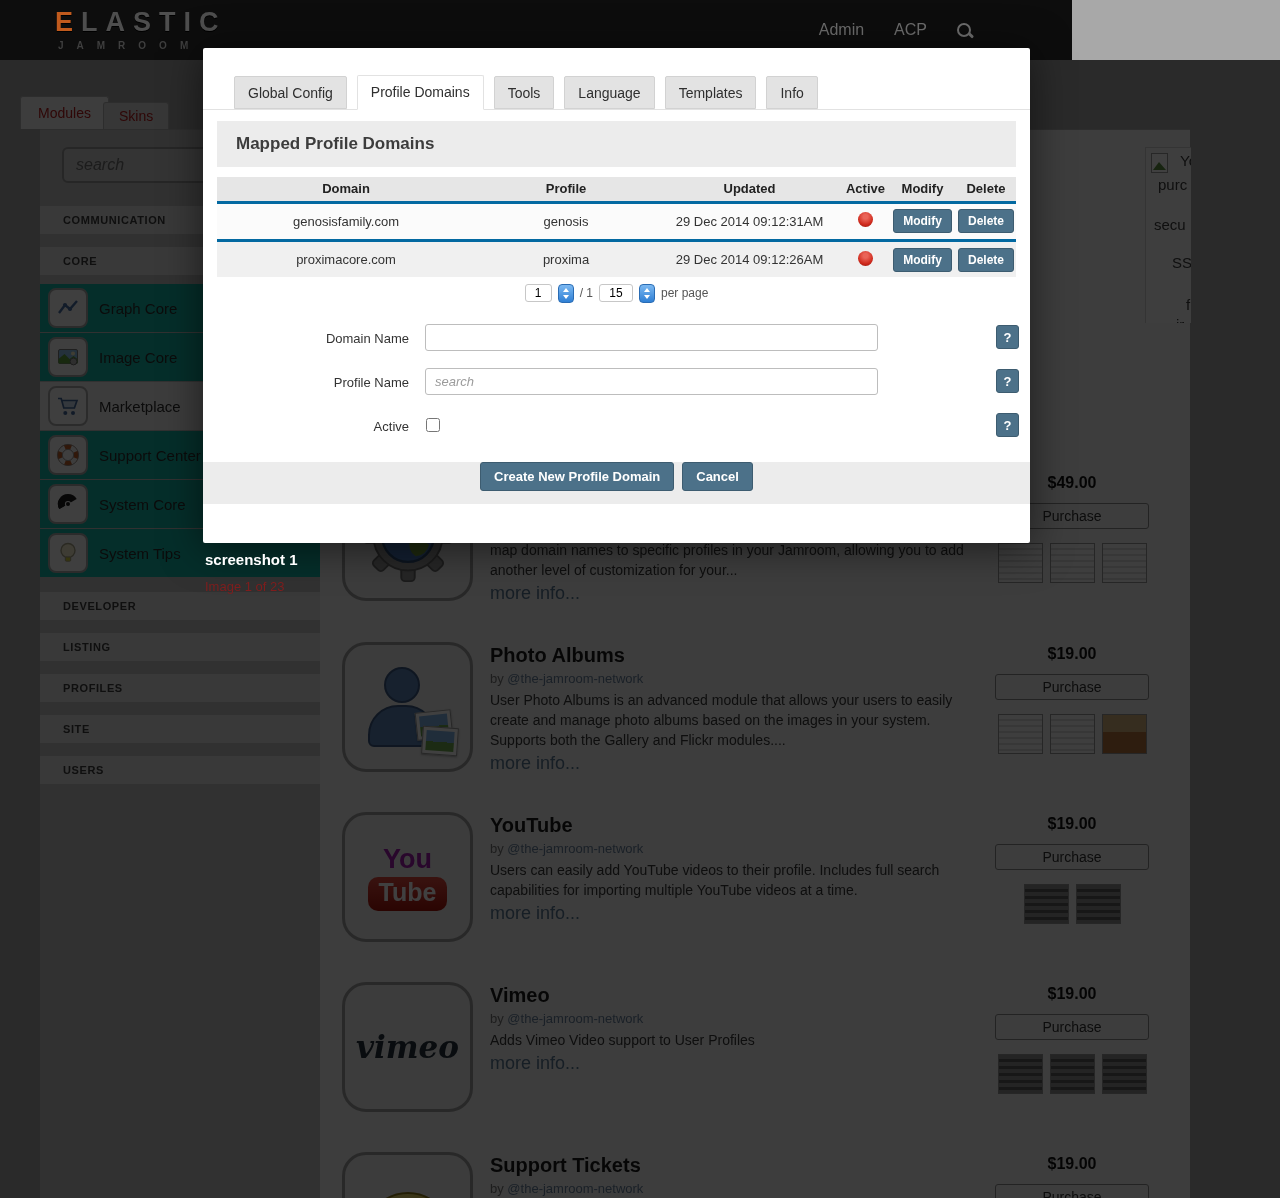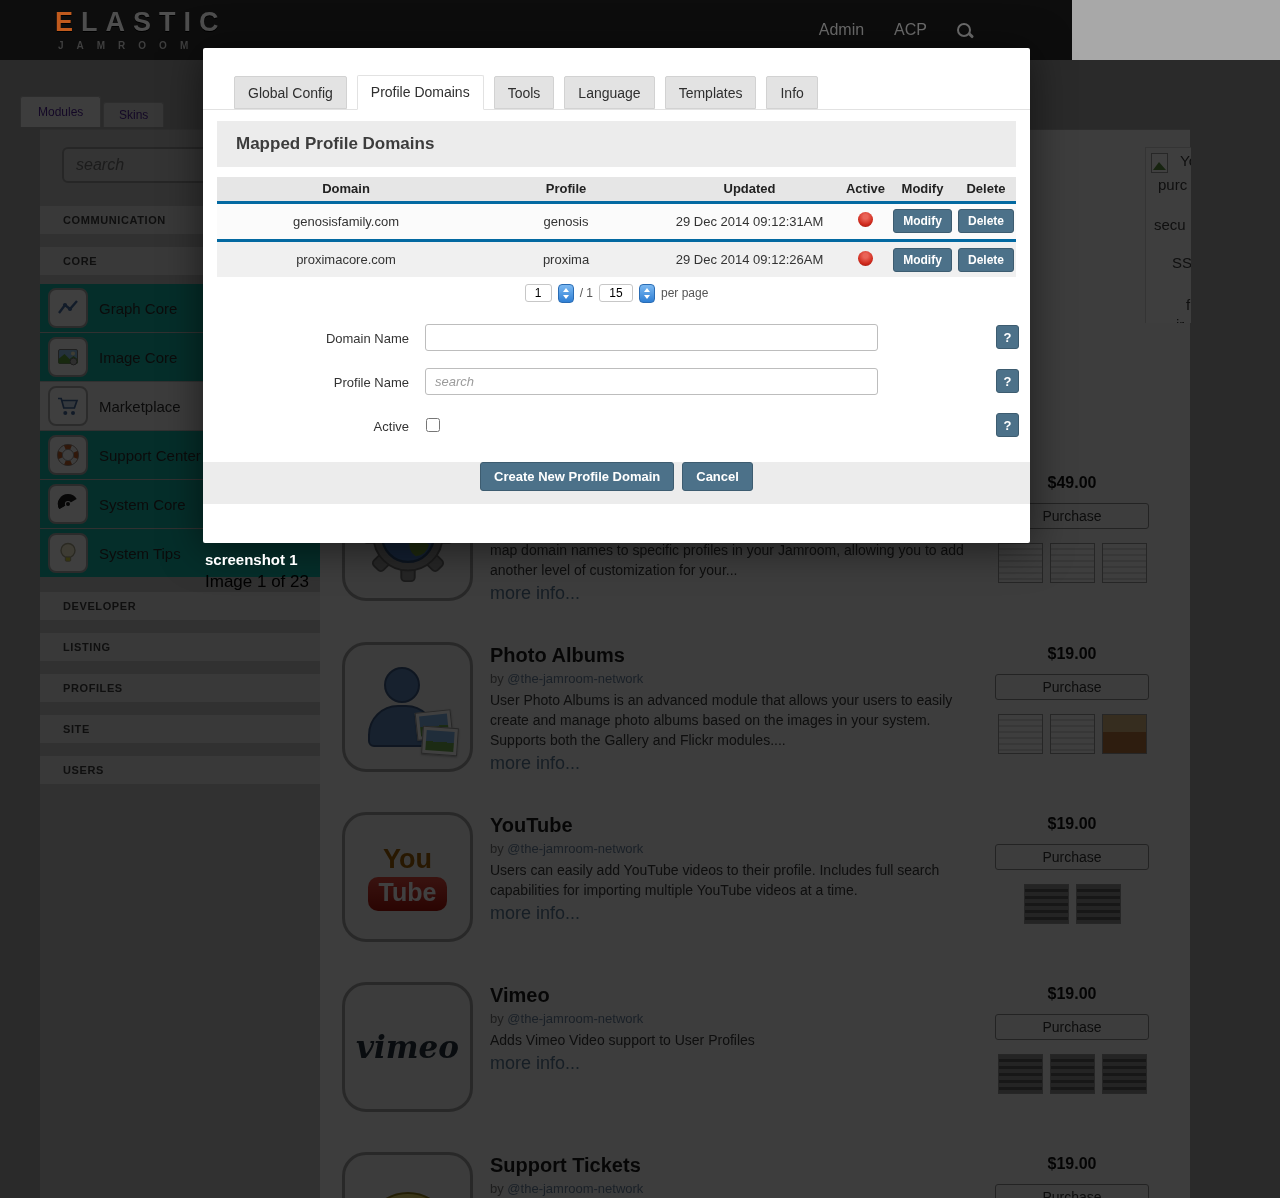"Modules" .pg-tab { color: #4c1d95 -> #b91c1c; font-size: 12px -> 14px }
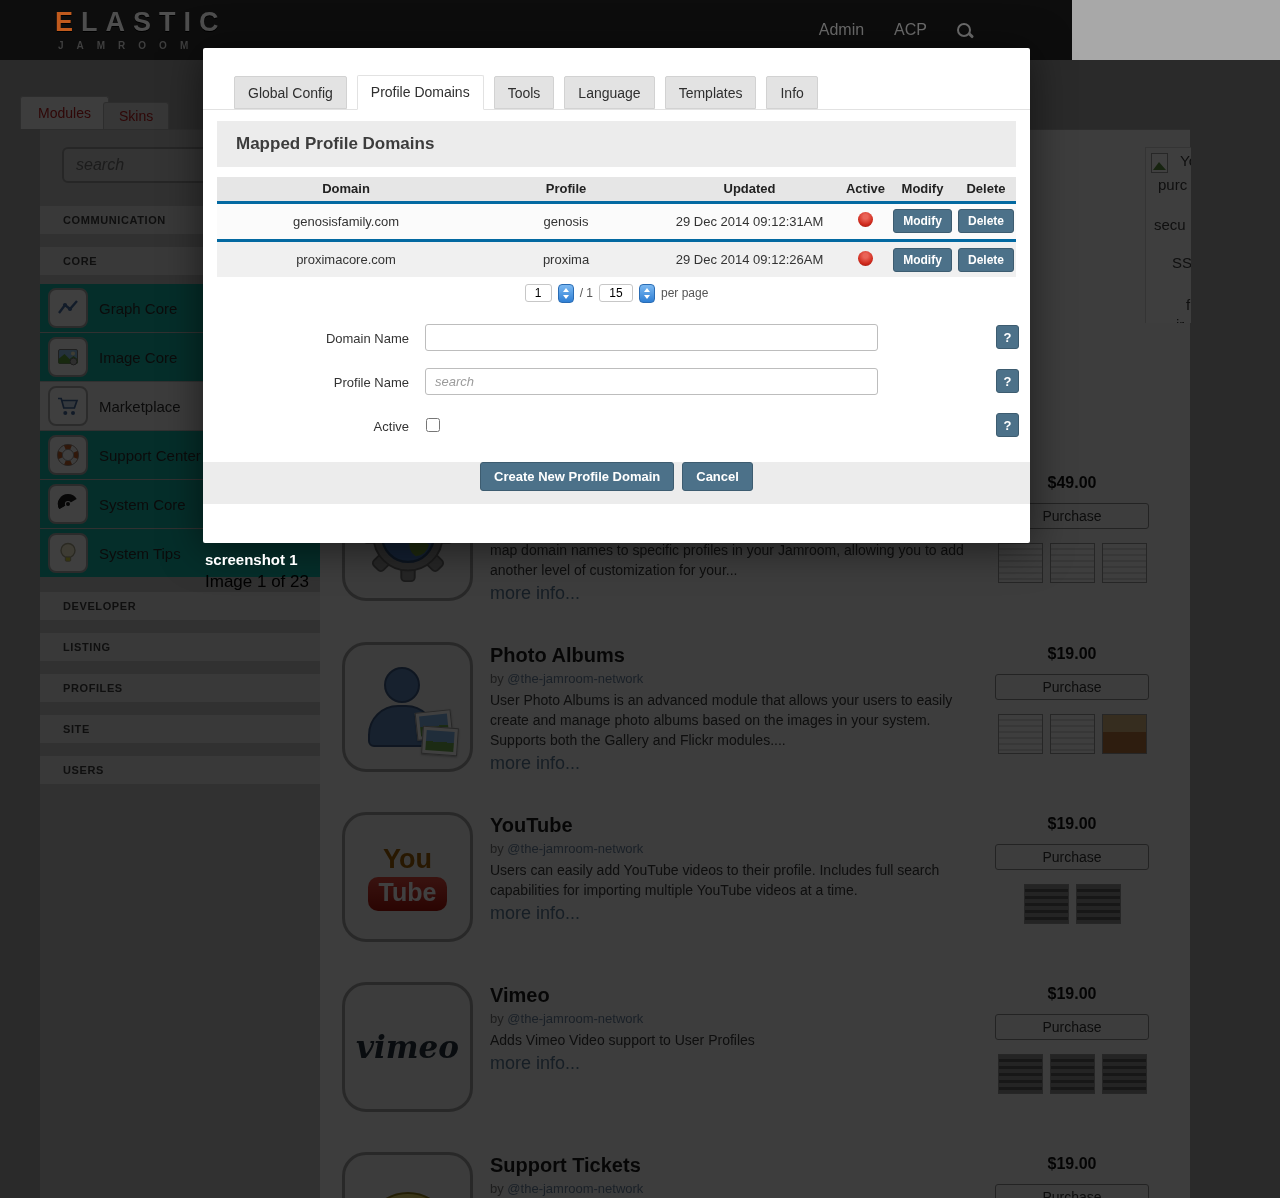"Image 1 of 23" .cap-2 { color: #000000 -> #7f1d1d; font-size: 17px -> 13px; margin-top: 4px -> 11px }
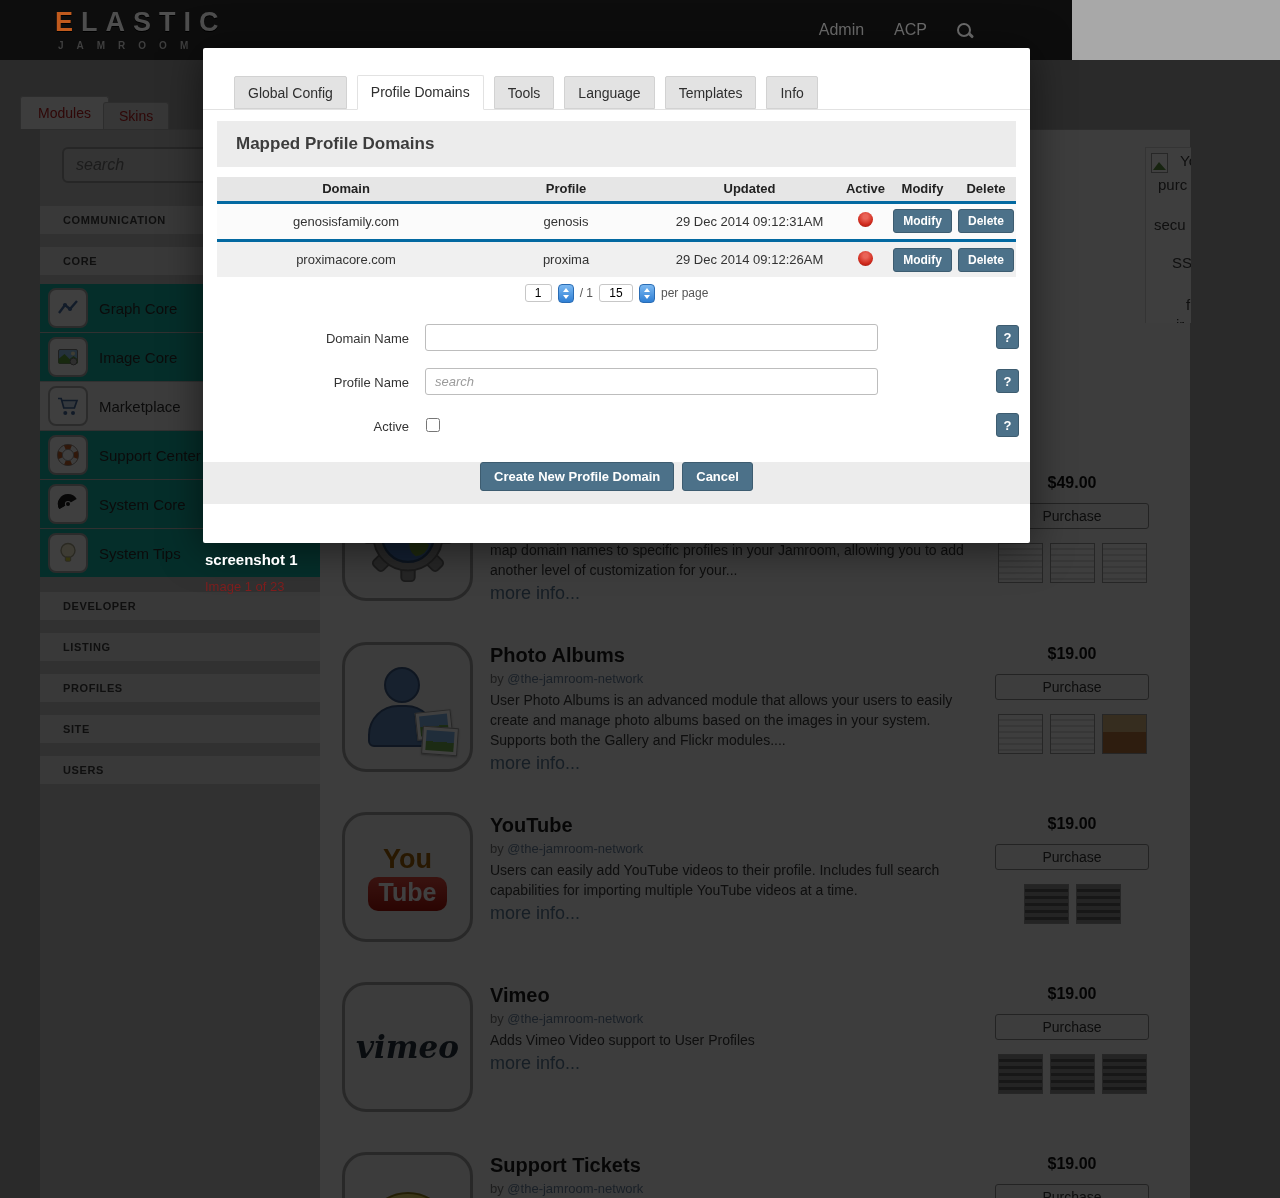"You" .yt-you { color: #a16207 -> #a21caf }
